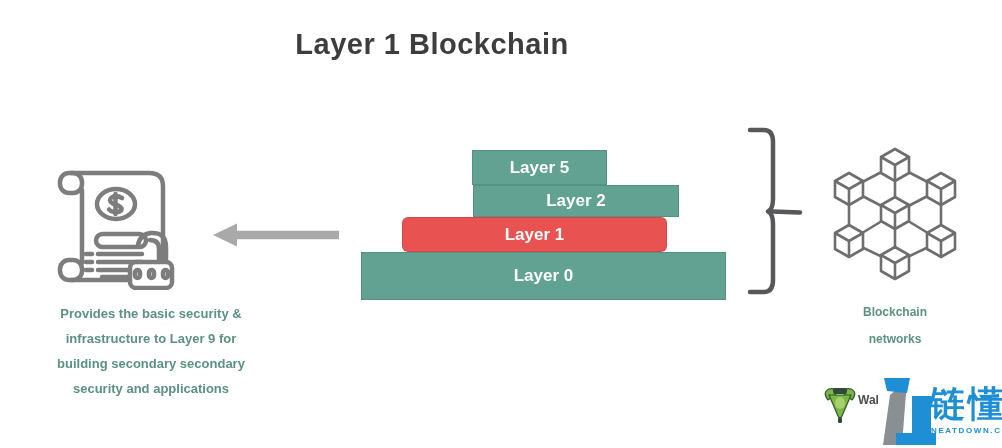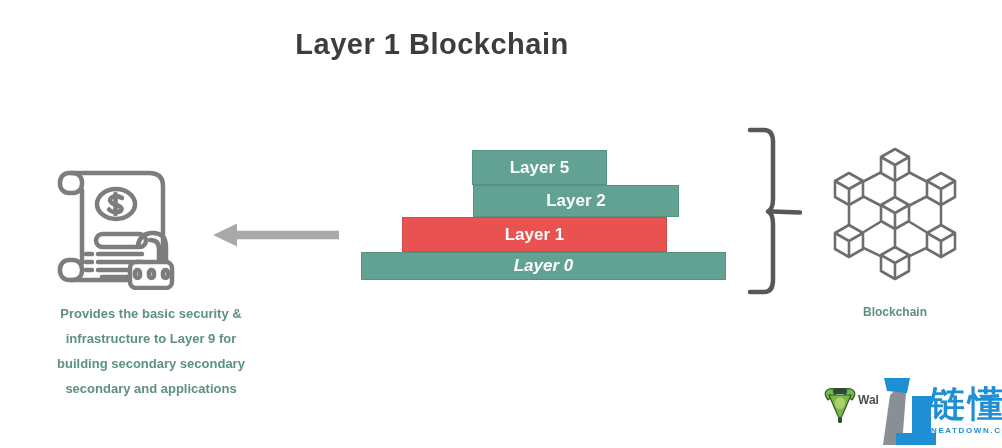"Layer 1" .bar-1 { border-radius: none -> 6px }
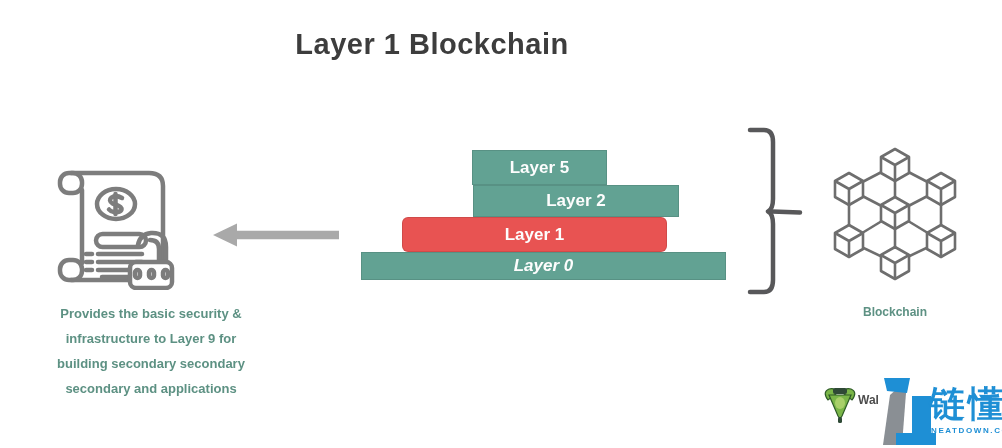"Layer 0" .bar-0 { font-style: italic -> none; height: 28px -> 48px }
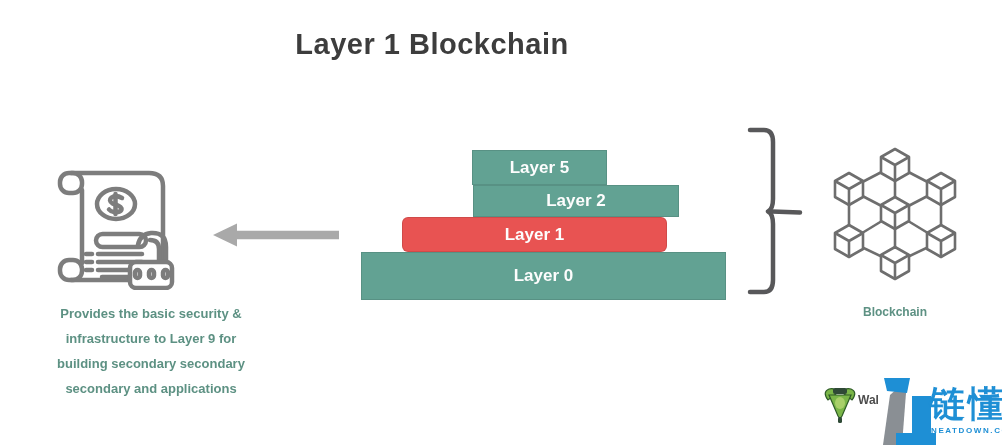"networks" div { html: none -> <div>networks</div> }
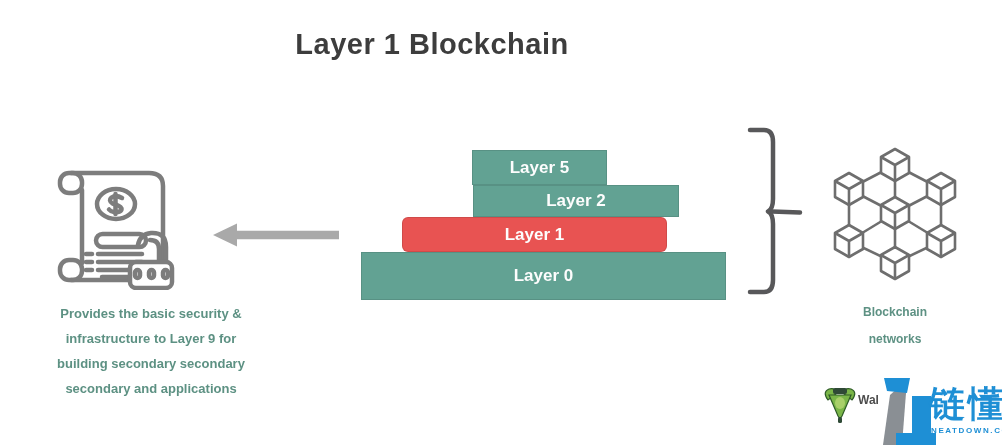"secondary and applications" div { text: secondary -> security }
